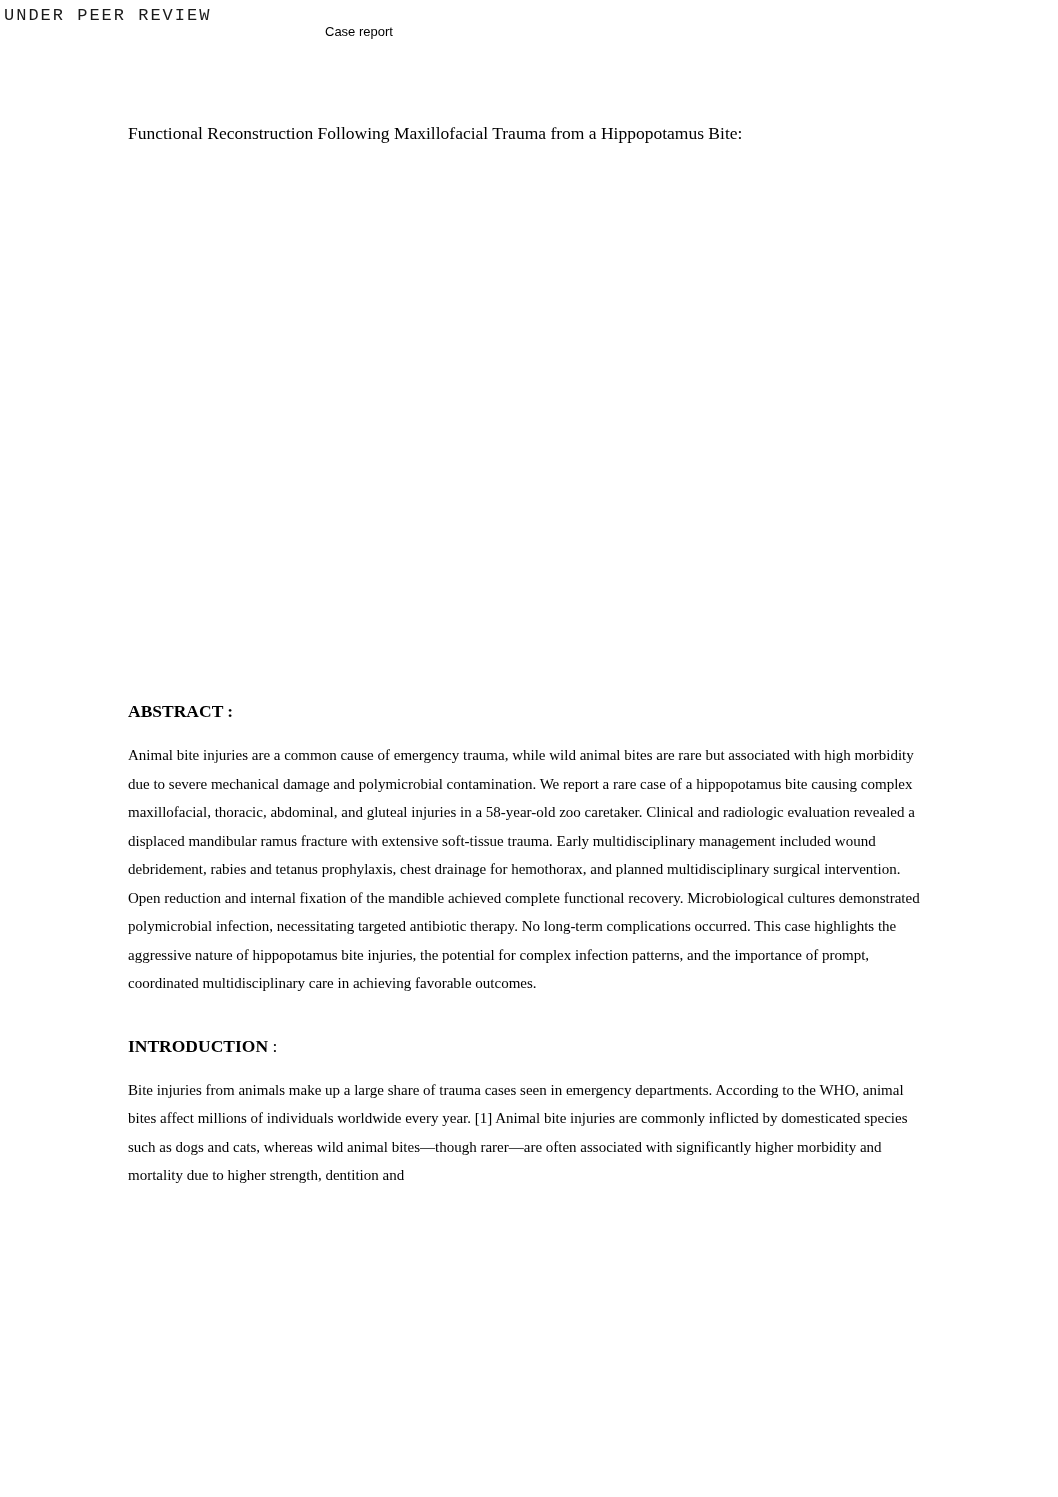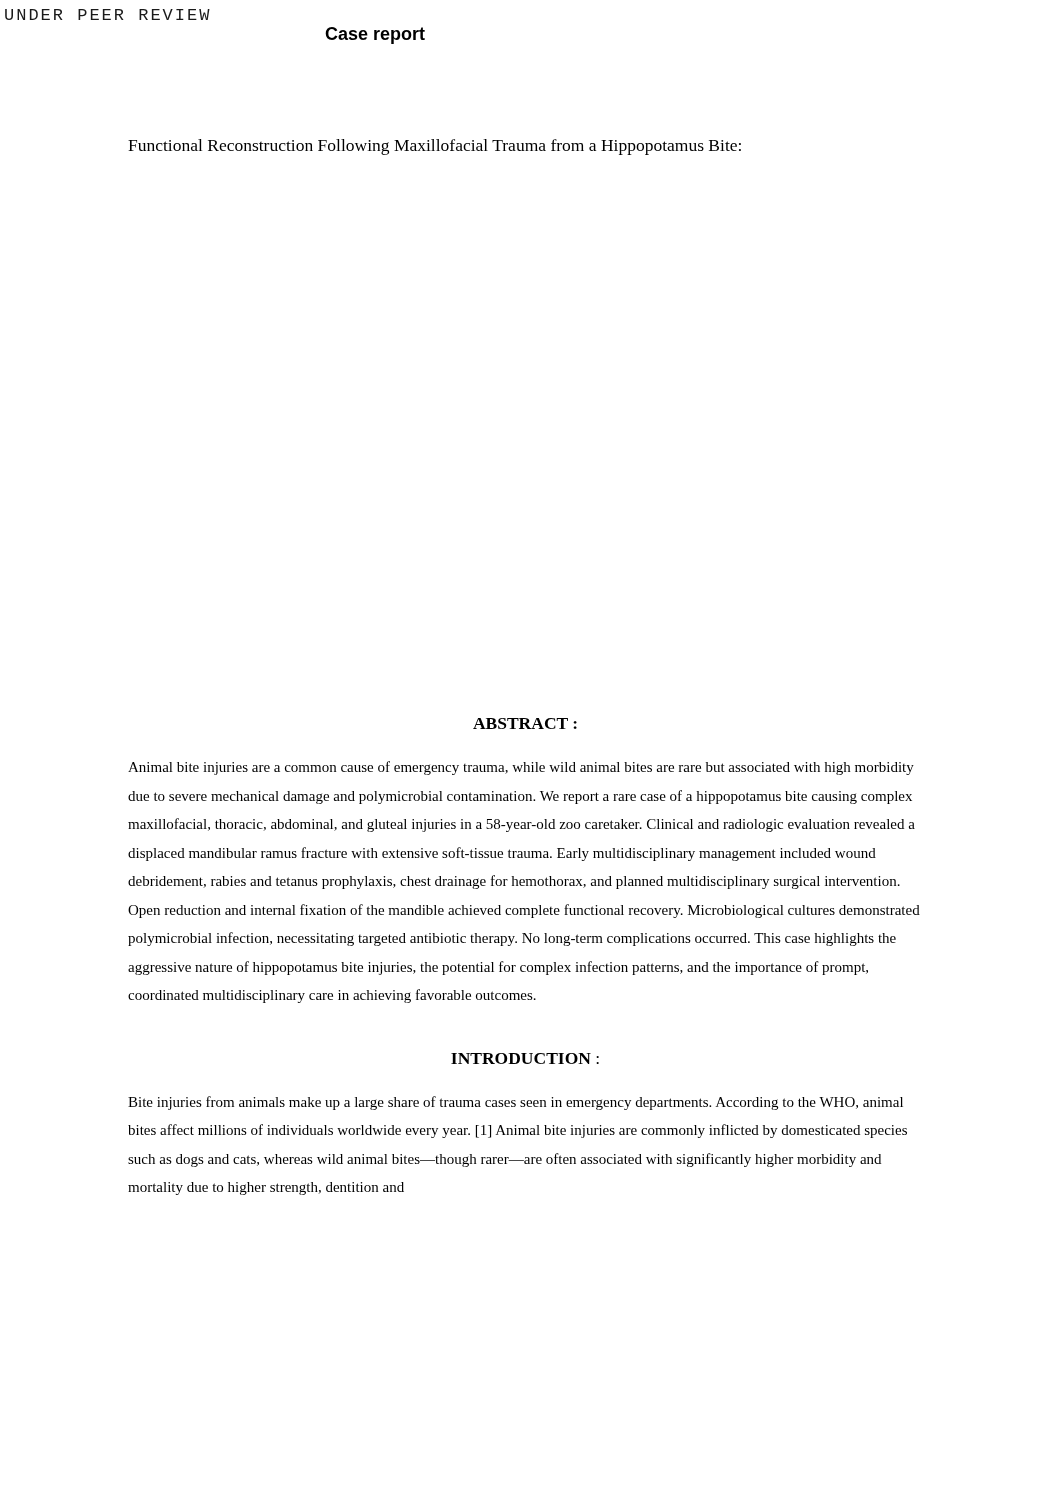"Case report" .doc-type { font-size: 18px -> 13px; font-weight: bold -> none }
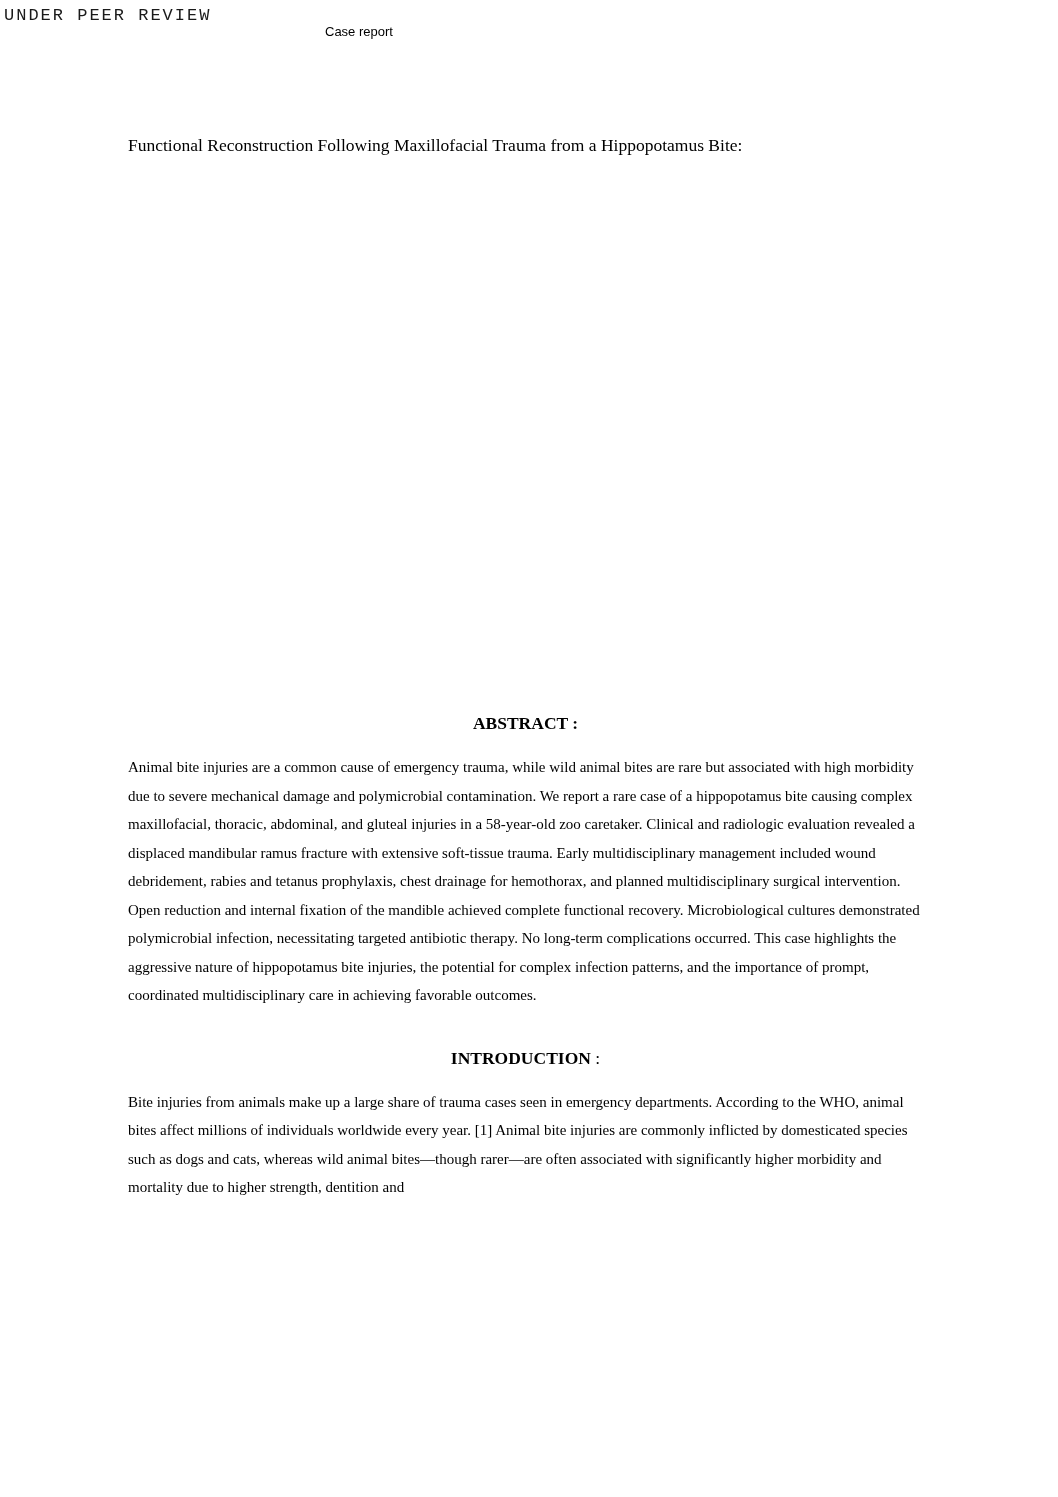"Functional Reconstruction Following" .content { top: 130px -> 118px }
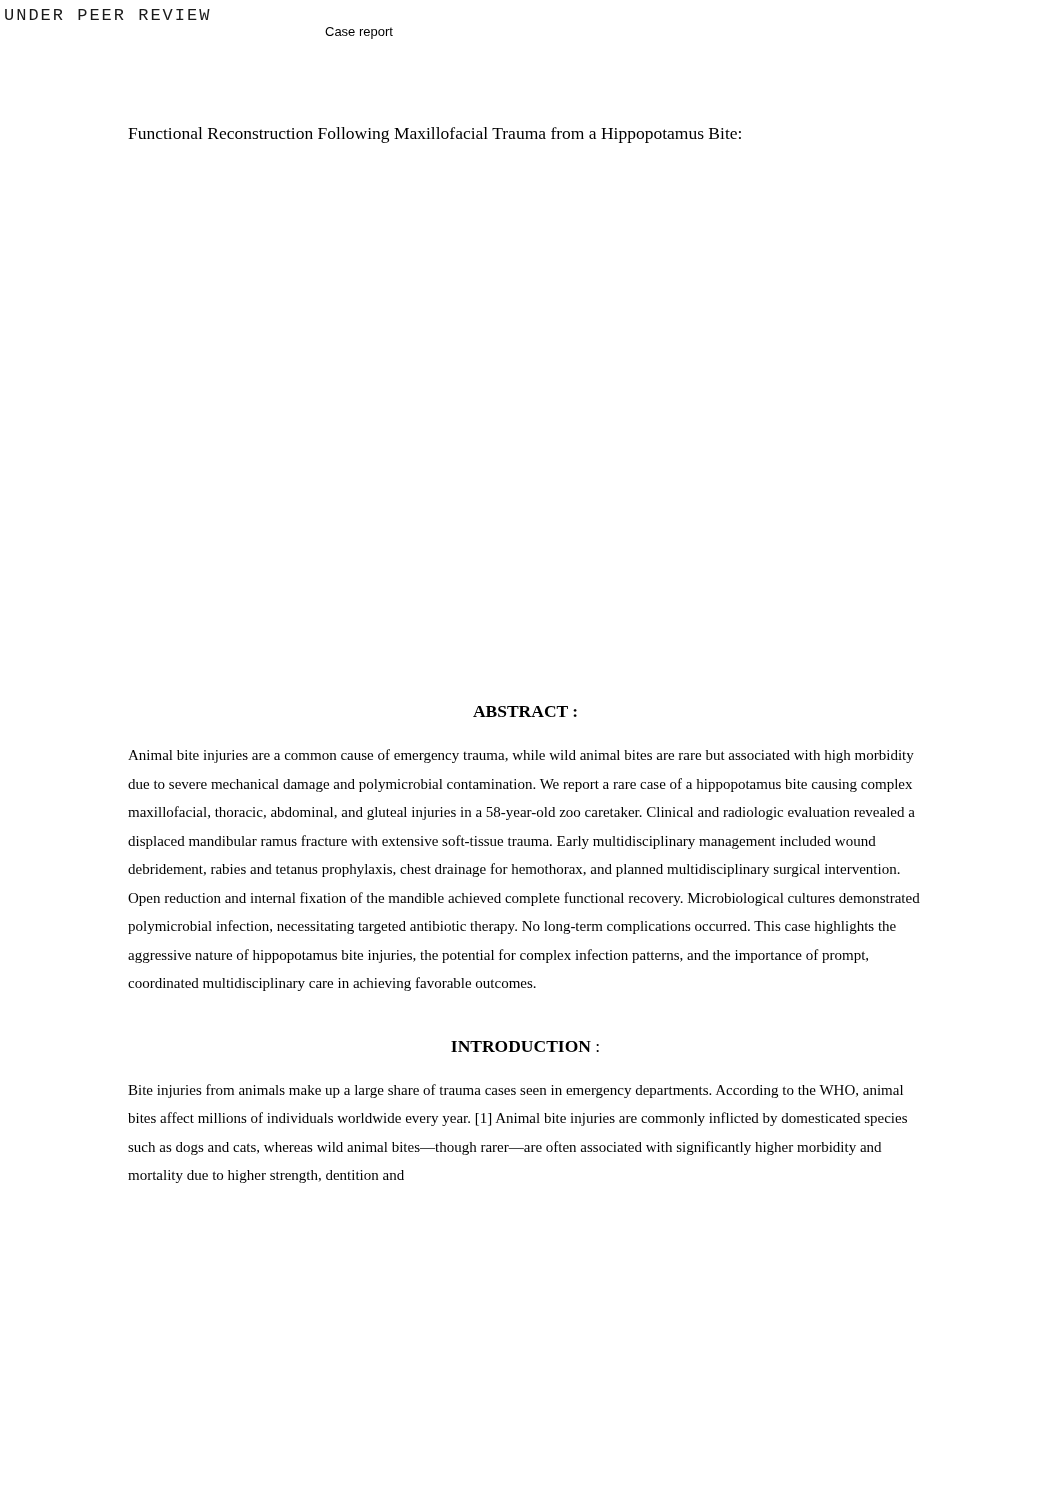"ABSTRACT :" .section-heading { text-align: center -> none }
